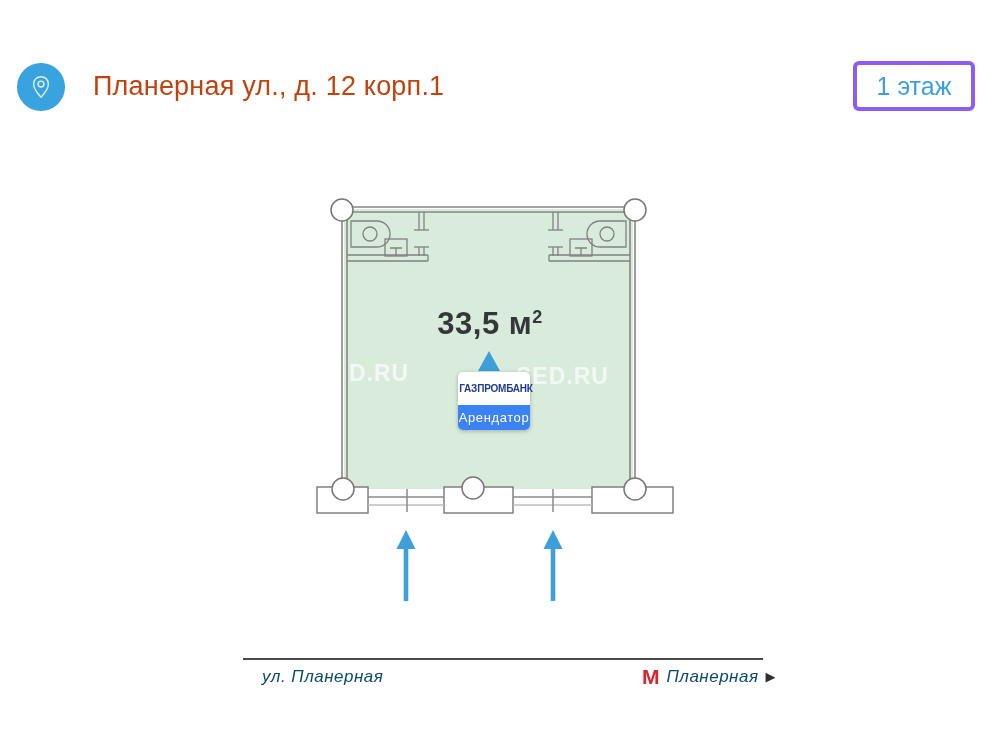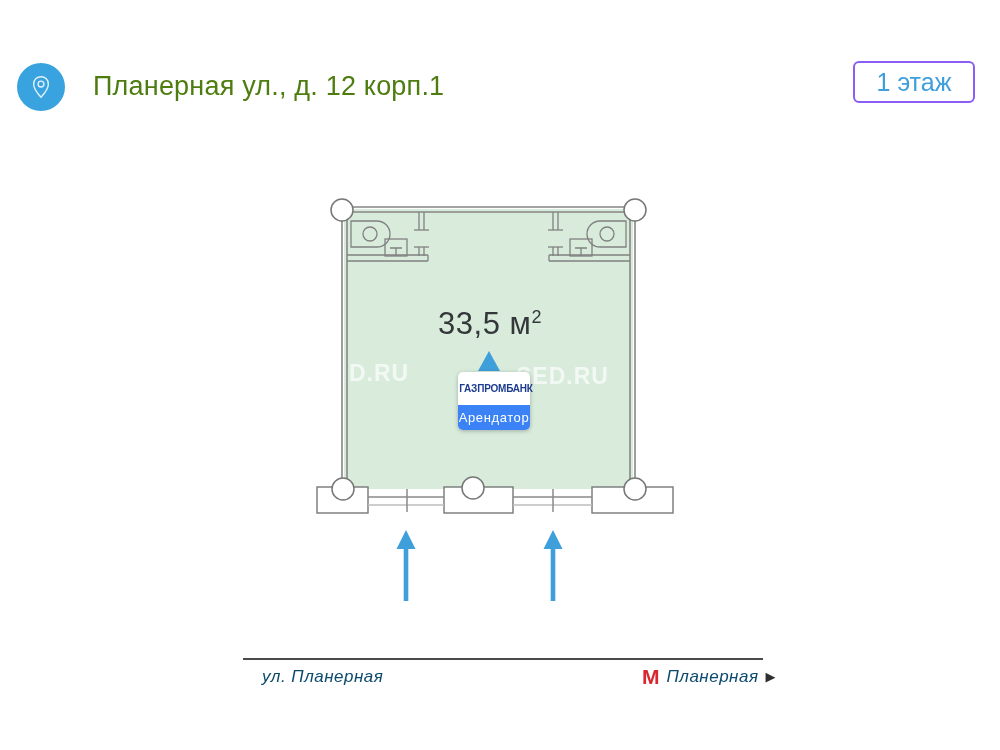"Планерная ул., д. 12 корп.1" .page-title { color: #4d7c0f -> #c2410c }
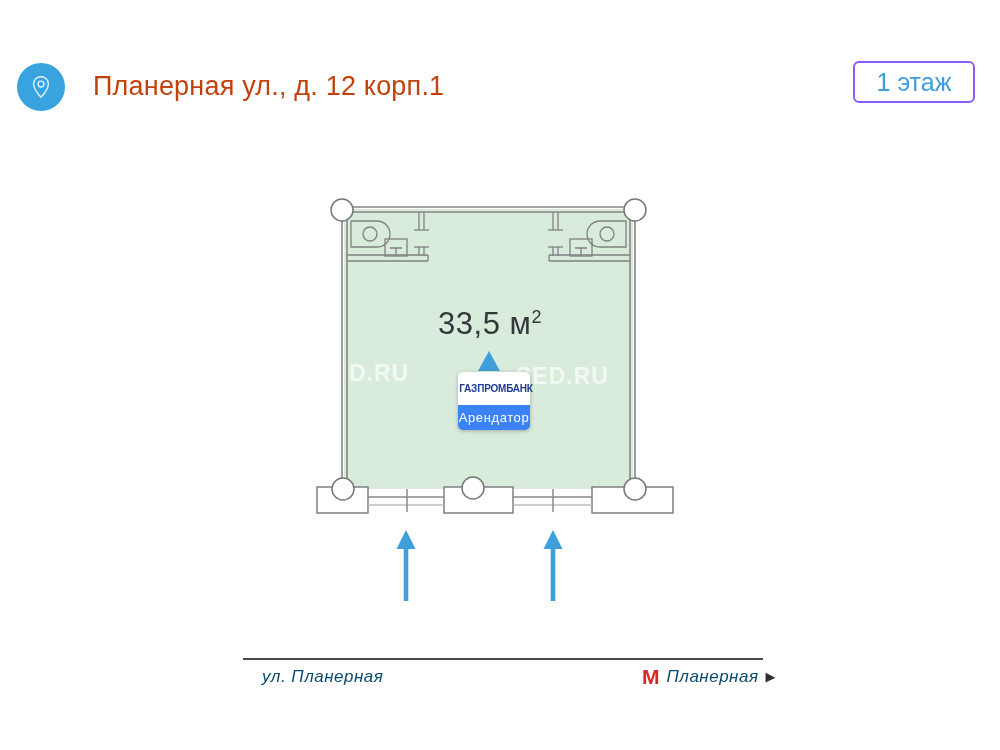"1 этаж" .floor-badge { border: 2px solid #8b5cf6 -> 4px solid #8b5cf6; height: 42px -> 50px }
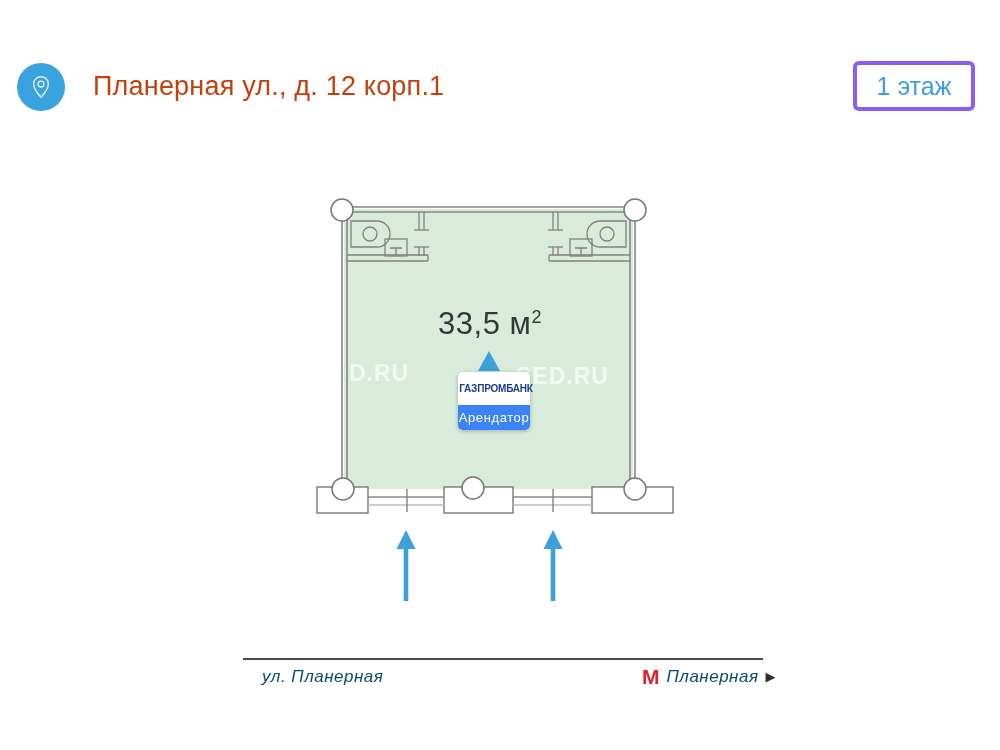"33,5 м2" .area-label { font-weight: normal -> bold }
